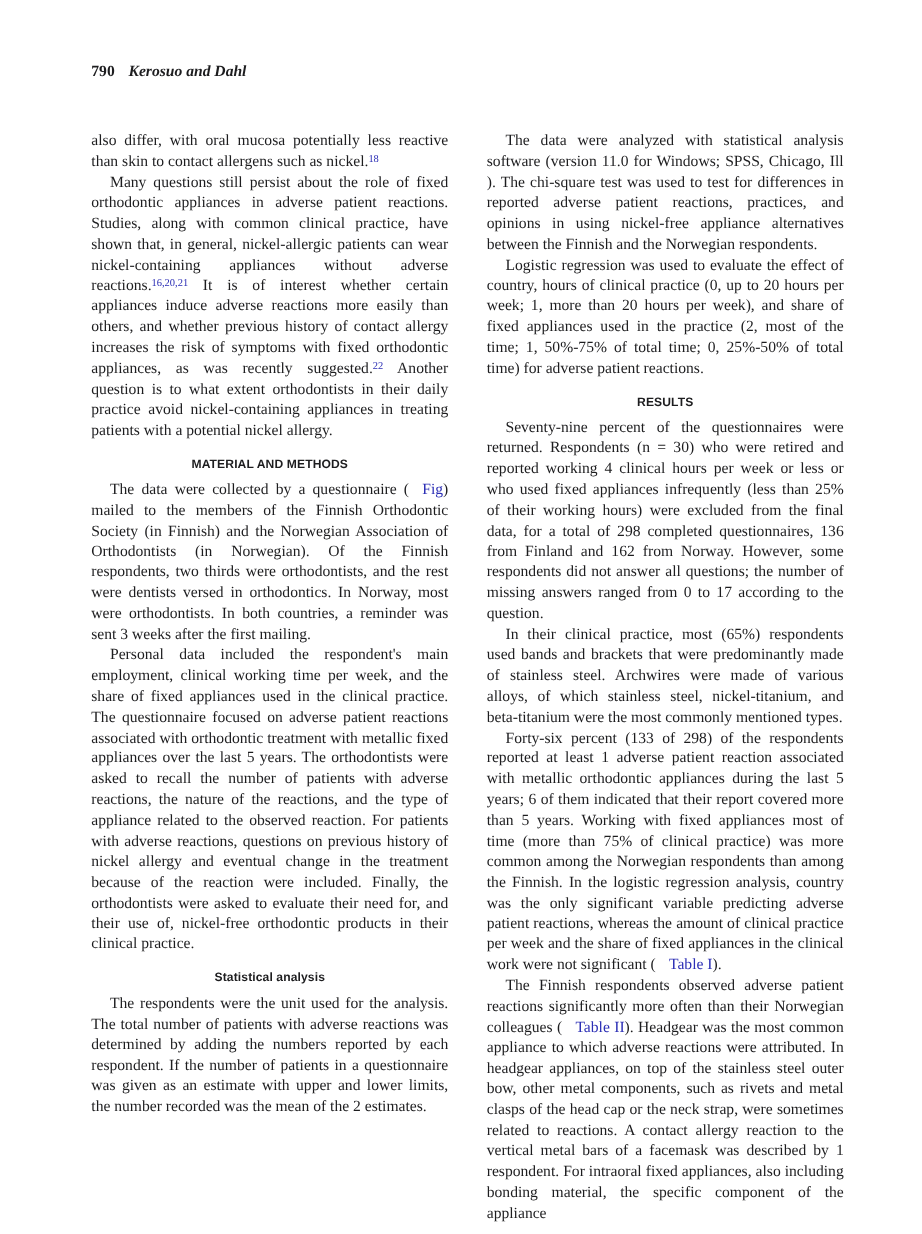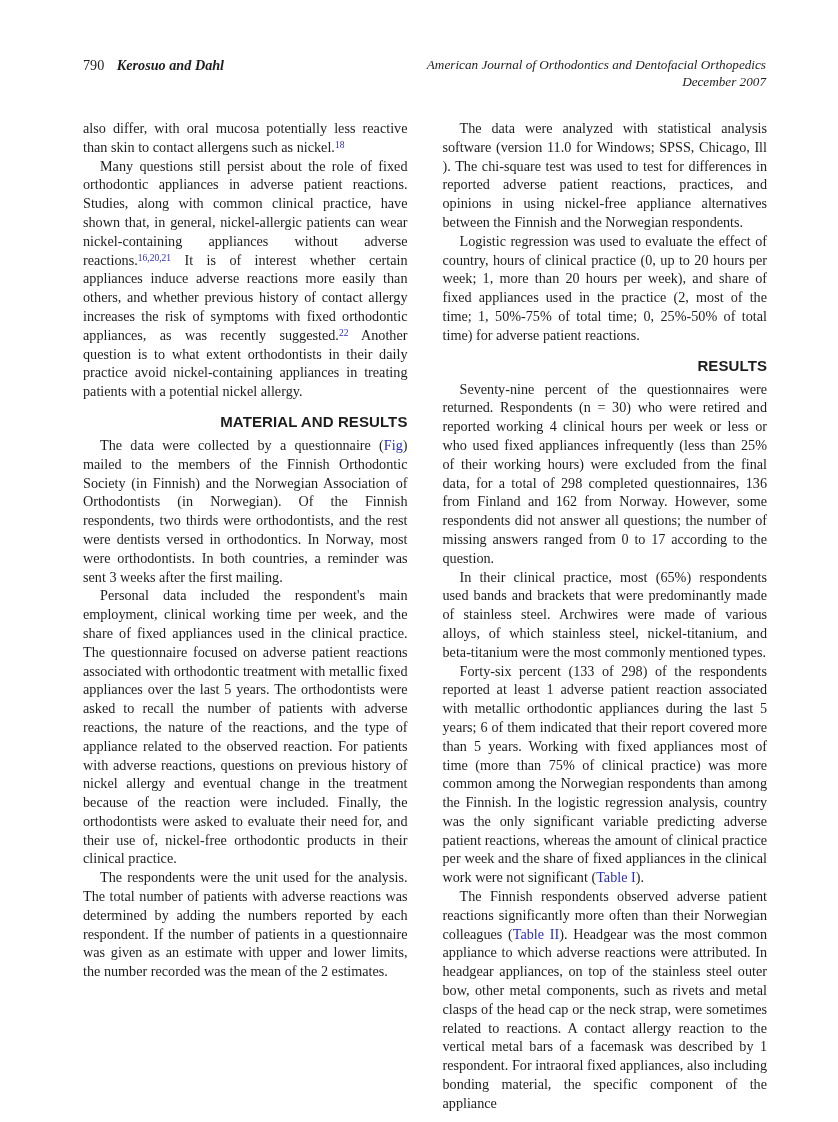"790" .page-number { font-weight: normal -> bold }
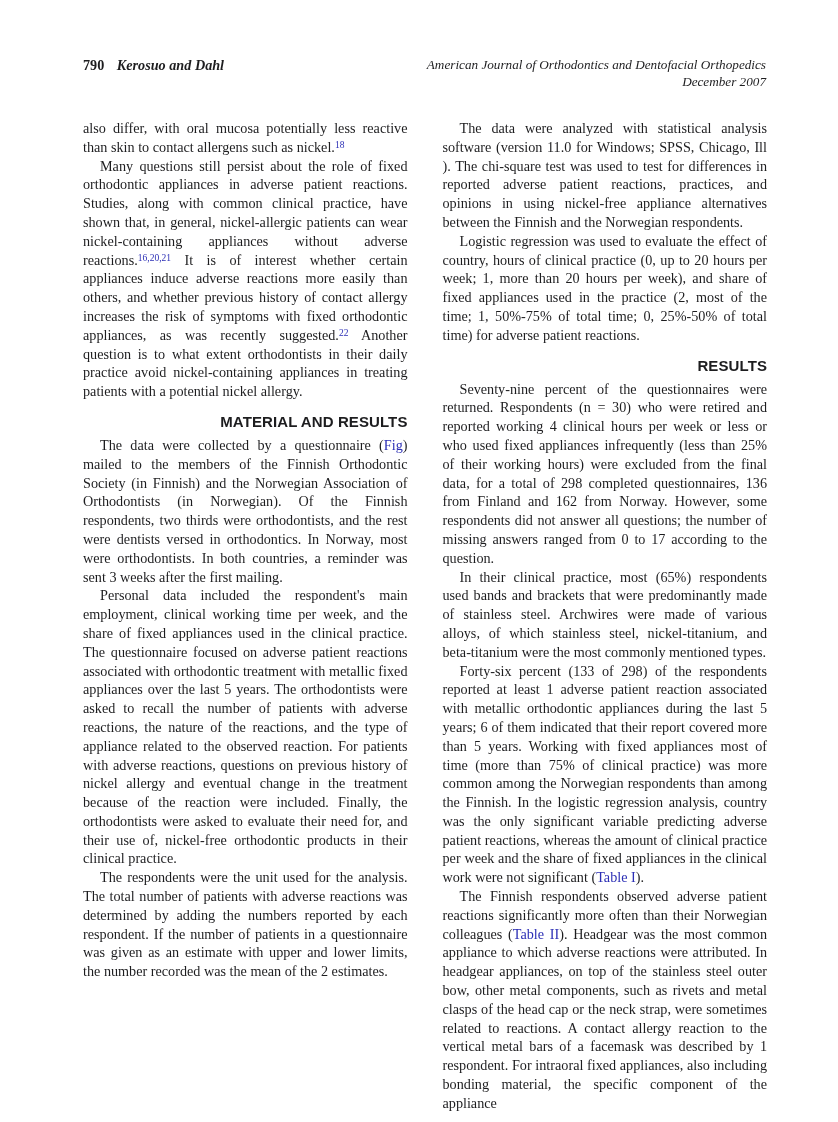"American Journal of Orthodontics and" div.header-right { html: <div> <div>American Journal of Orthodontics and Dentofacial Orthopedics</div> <div>December 2007</div> </div> -> none }
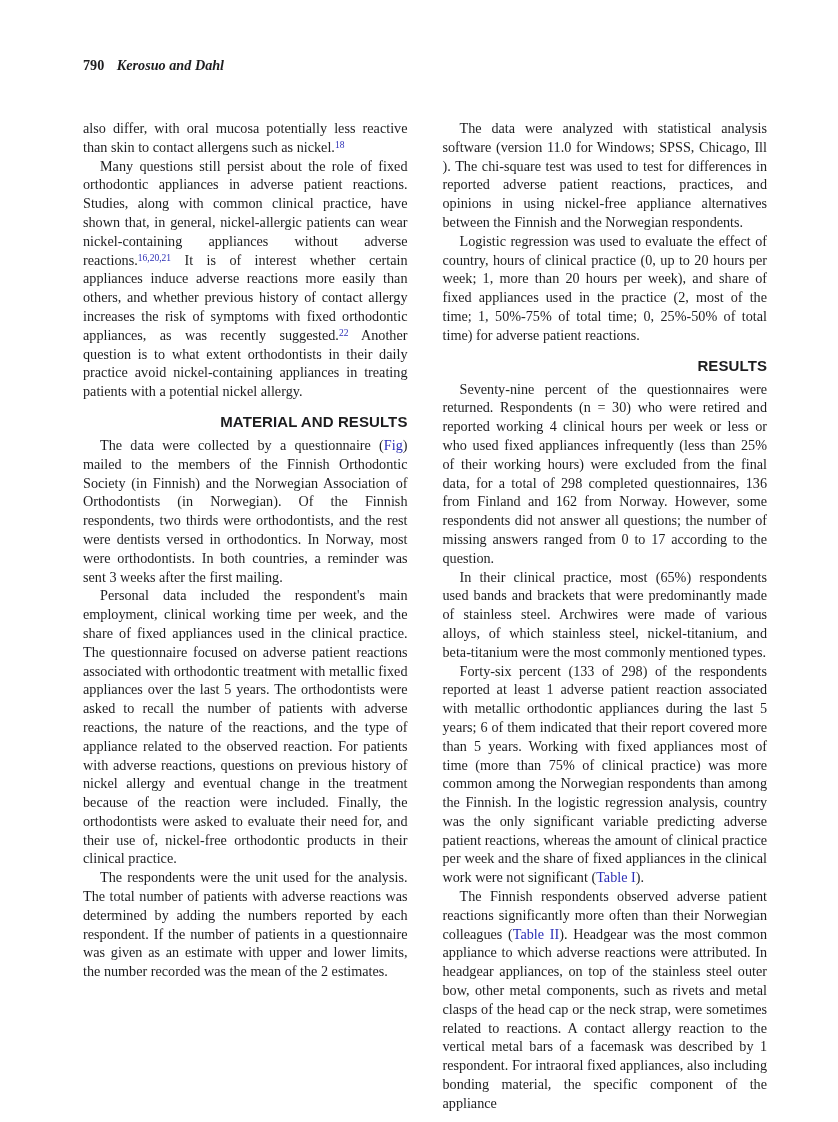"RESULTS" h2.section-heading, h3.sub-heading { font-size: 15px -> 11px; text-align: right -> center }
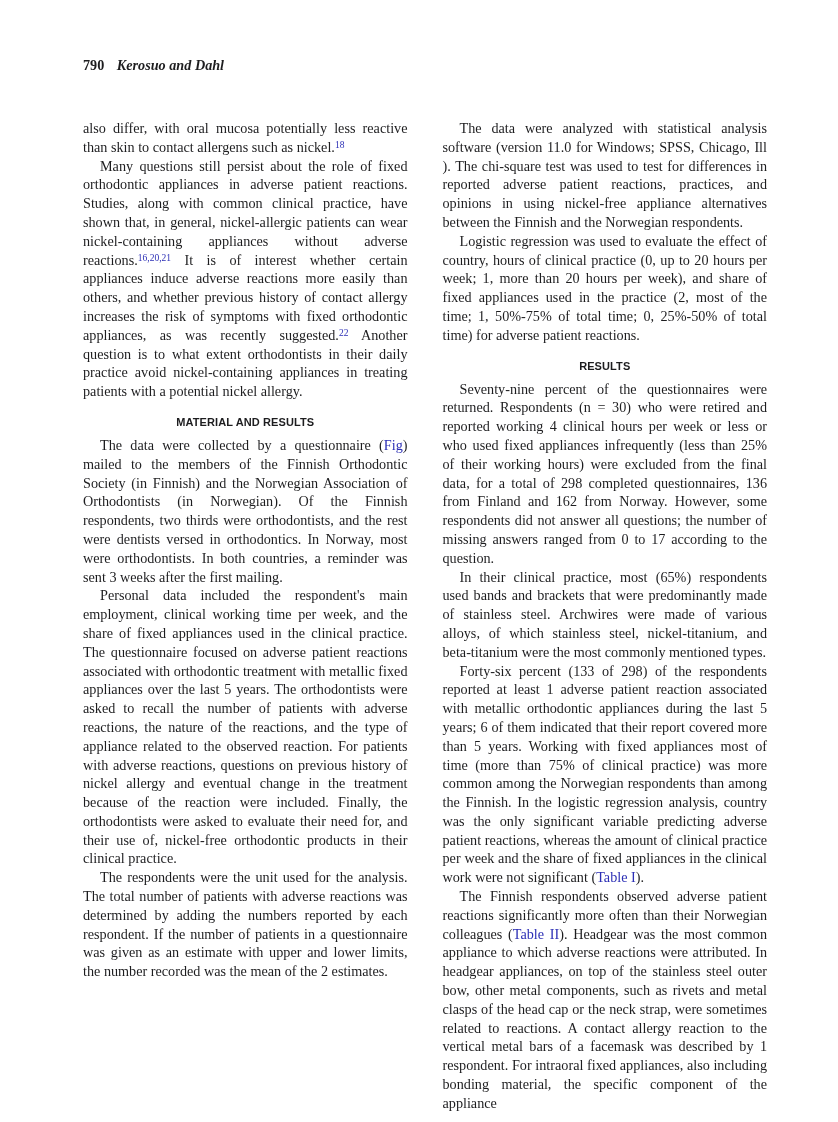"MATERIAL AND RESULTS" h2.section-heading { text: RESULTS -> METHODS }
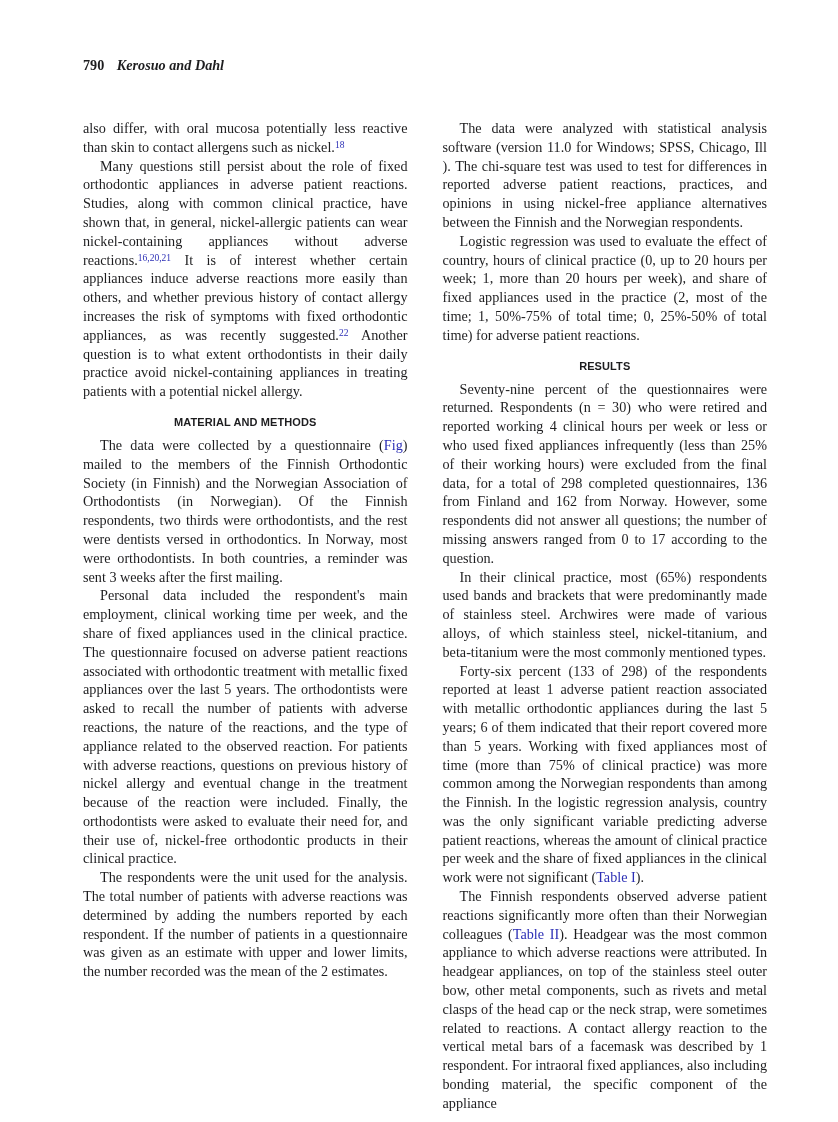"Fig" .link { margin-left: none -> 12px }
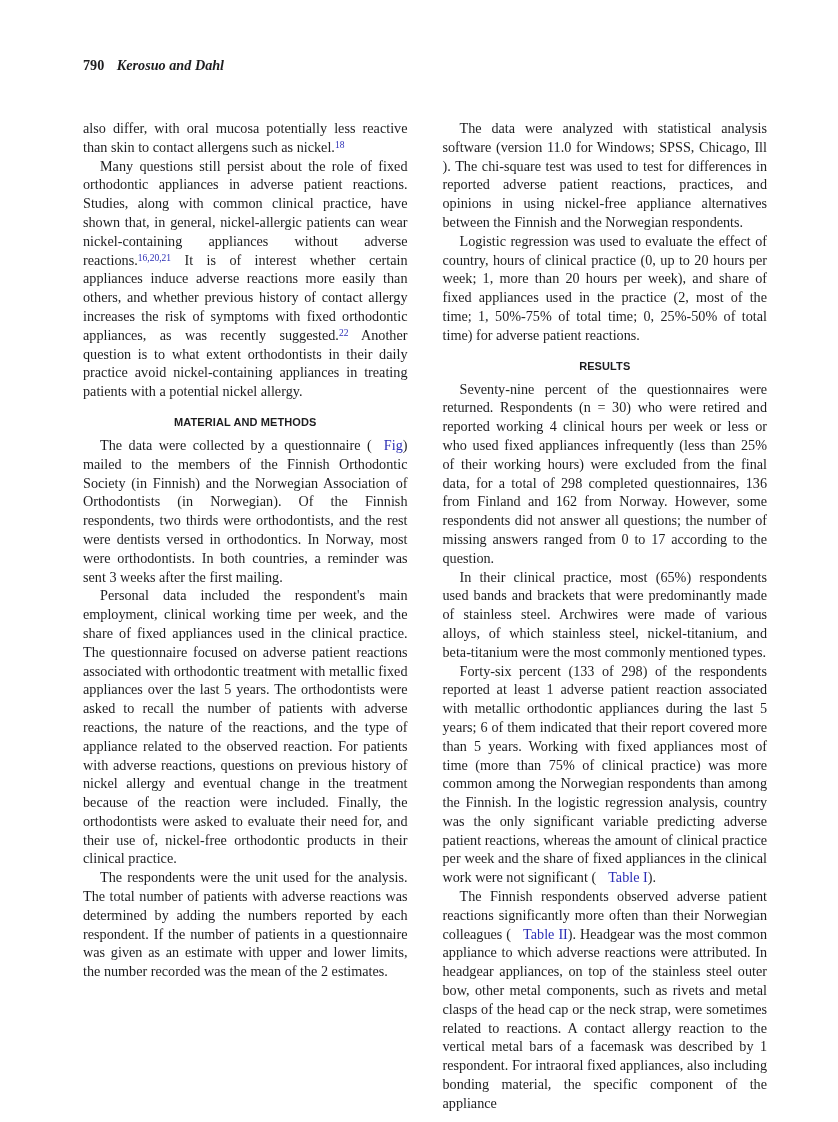"Statistical analysis" h3.sub-heading { html: none -> <h3>Statistical analysis</h3> }
